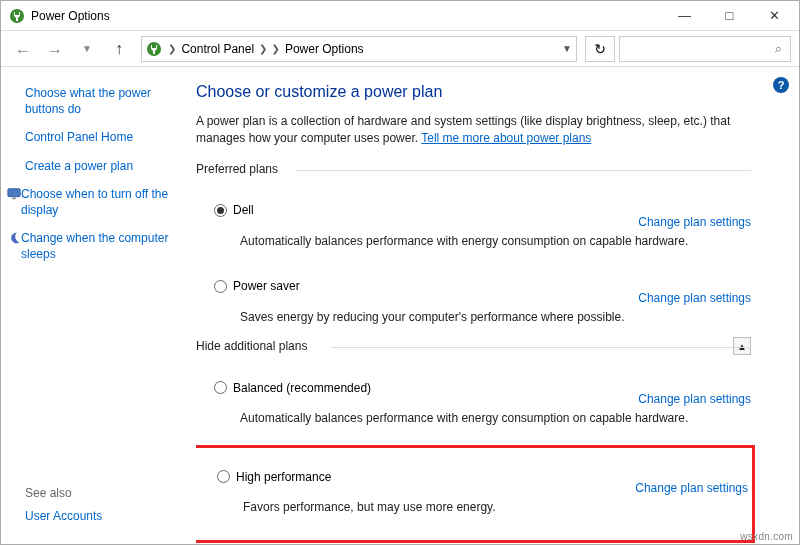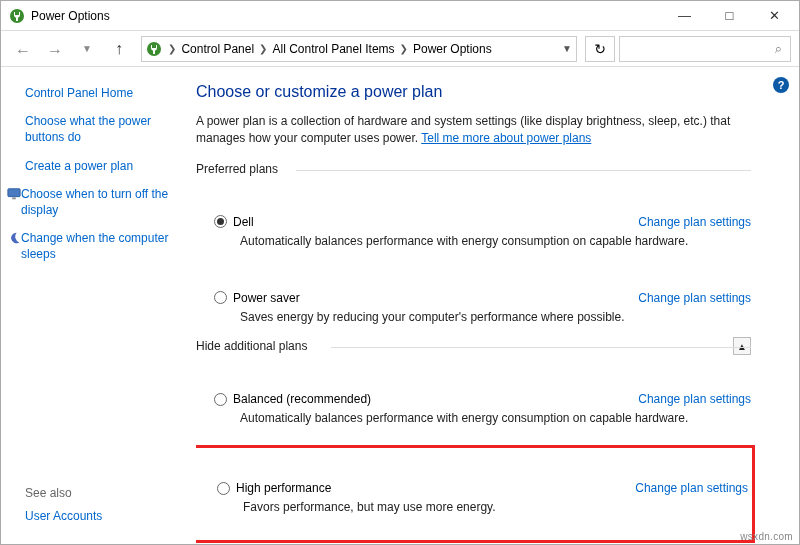"All Control Panel Items" span.crumb { html: <span>All Control Panel Items</span> -> none }
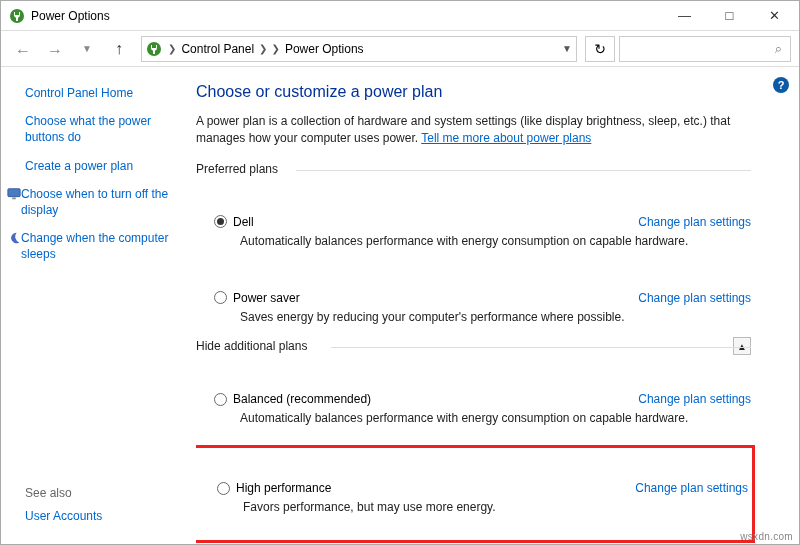"Control Panel Home" a { order: before "Choose what the power buttons" -> after "Choose what the power buttons" }
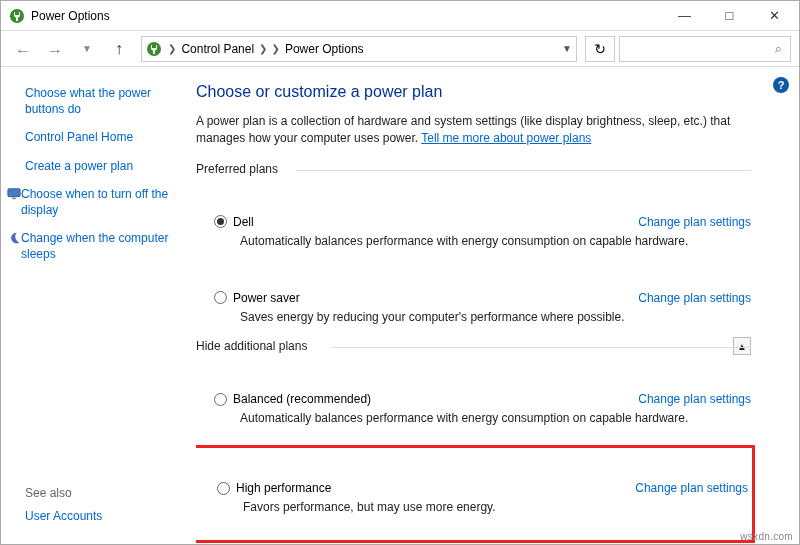"Dell" .plan-head { align-items: flex-end -> center }
